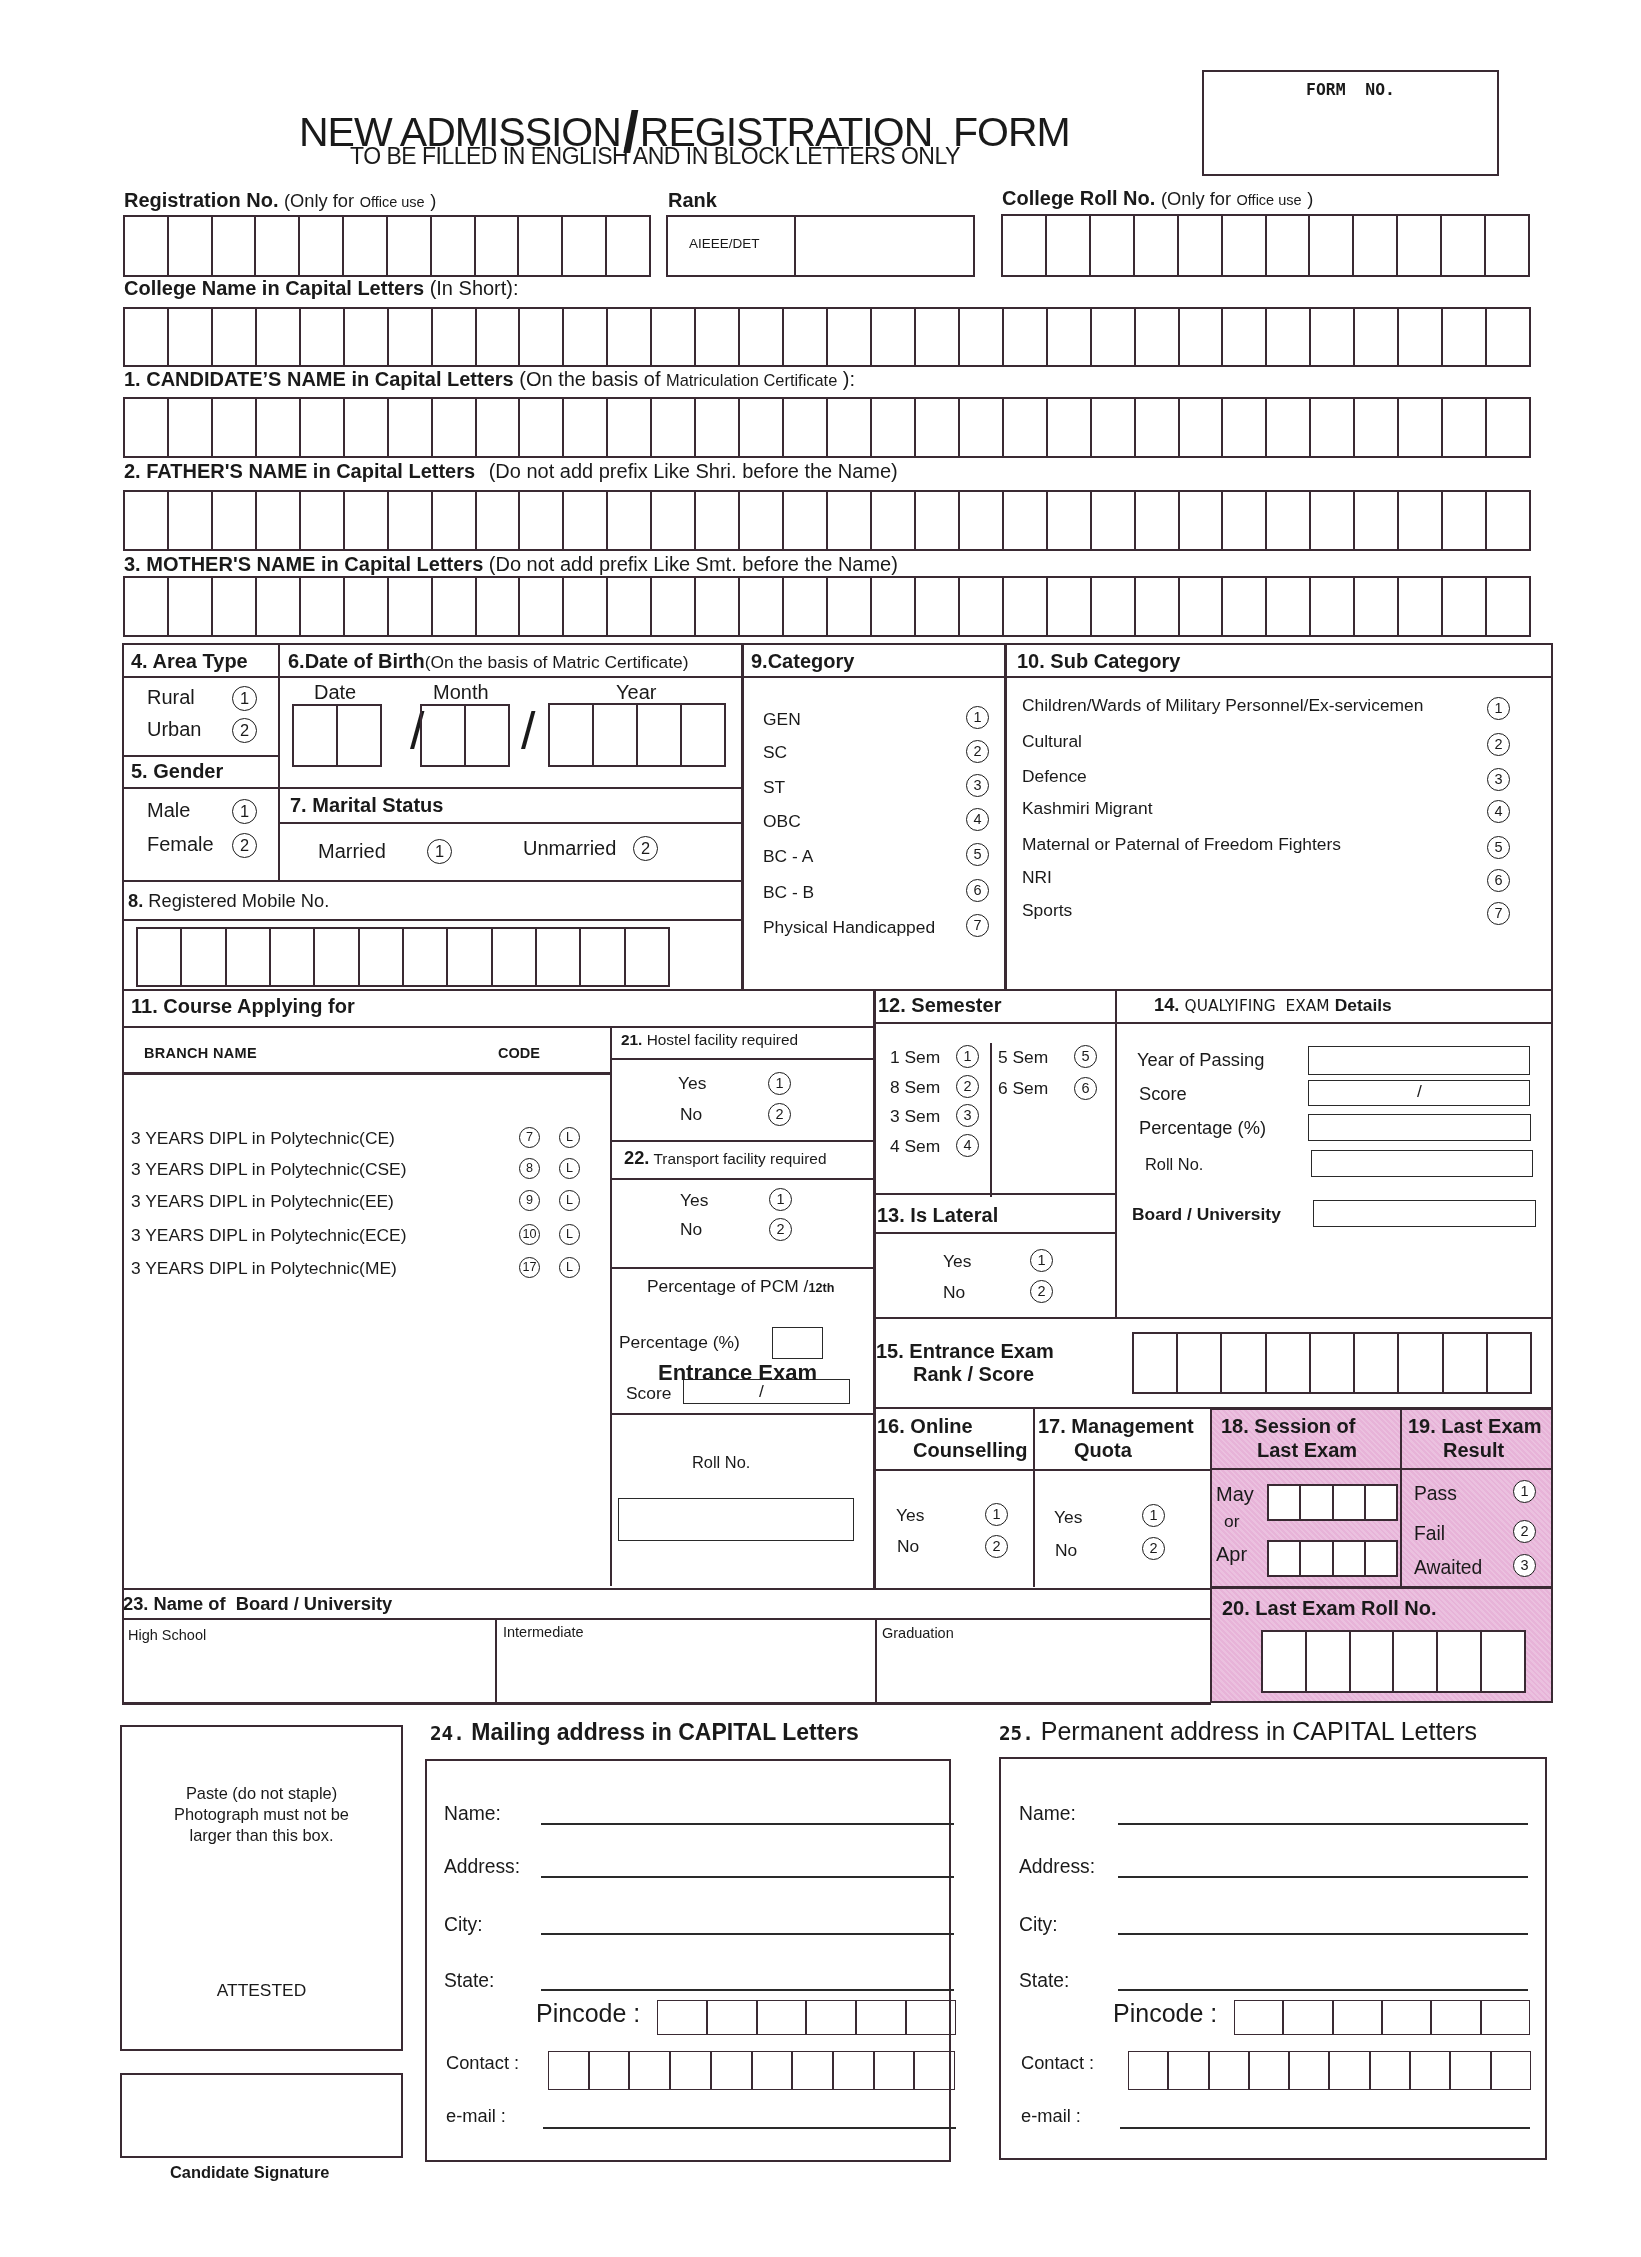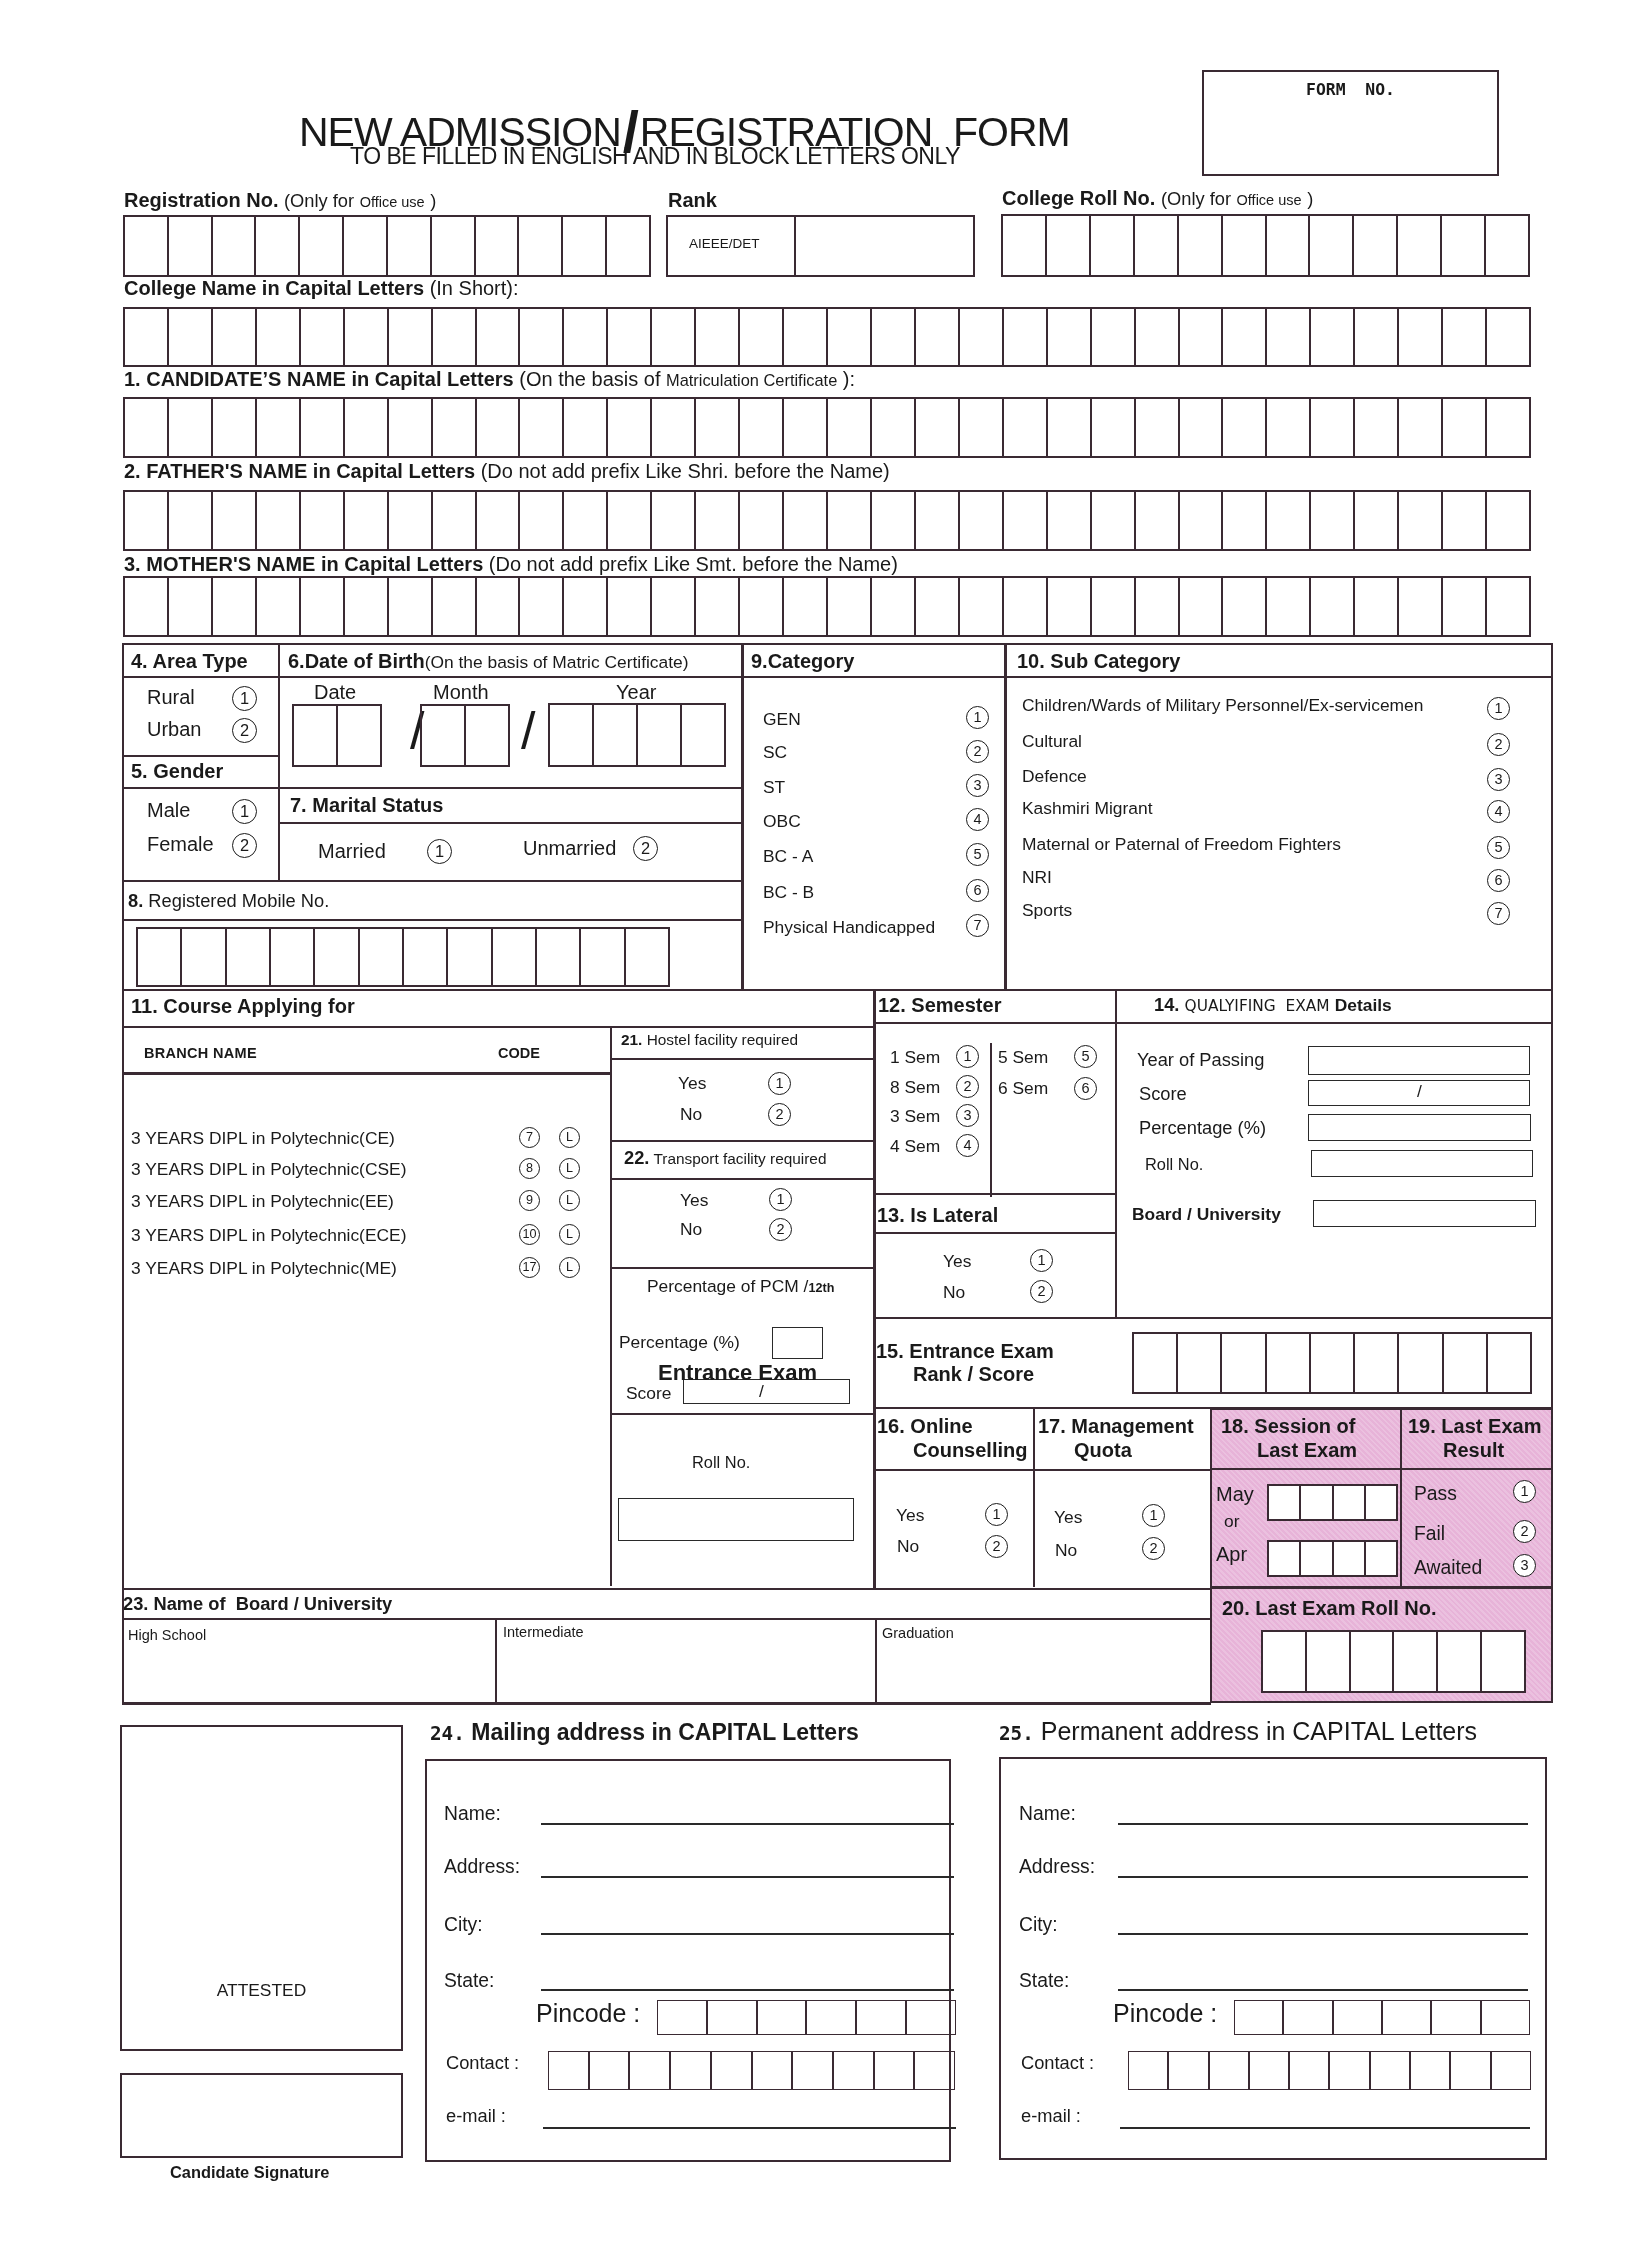"(Do not add prefix Like Shri." span { margin-left: 0 -> 8px }
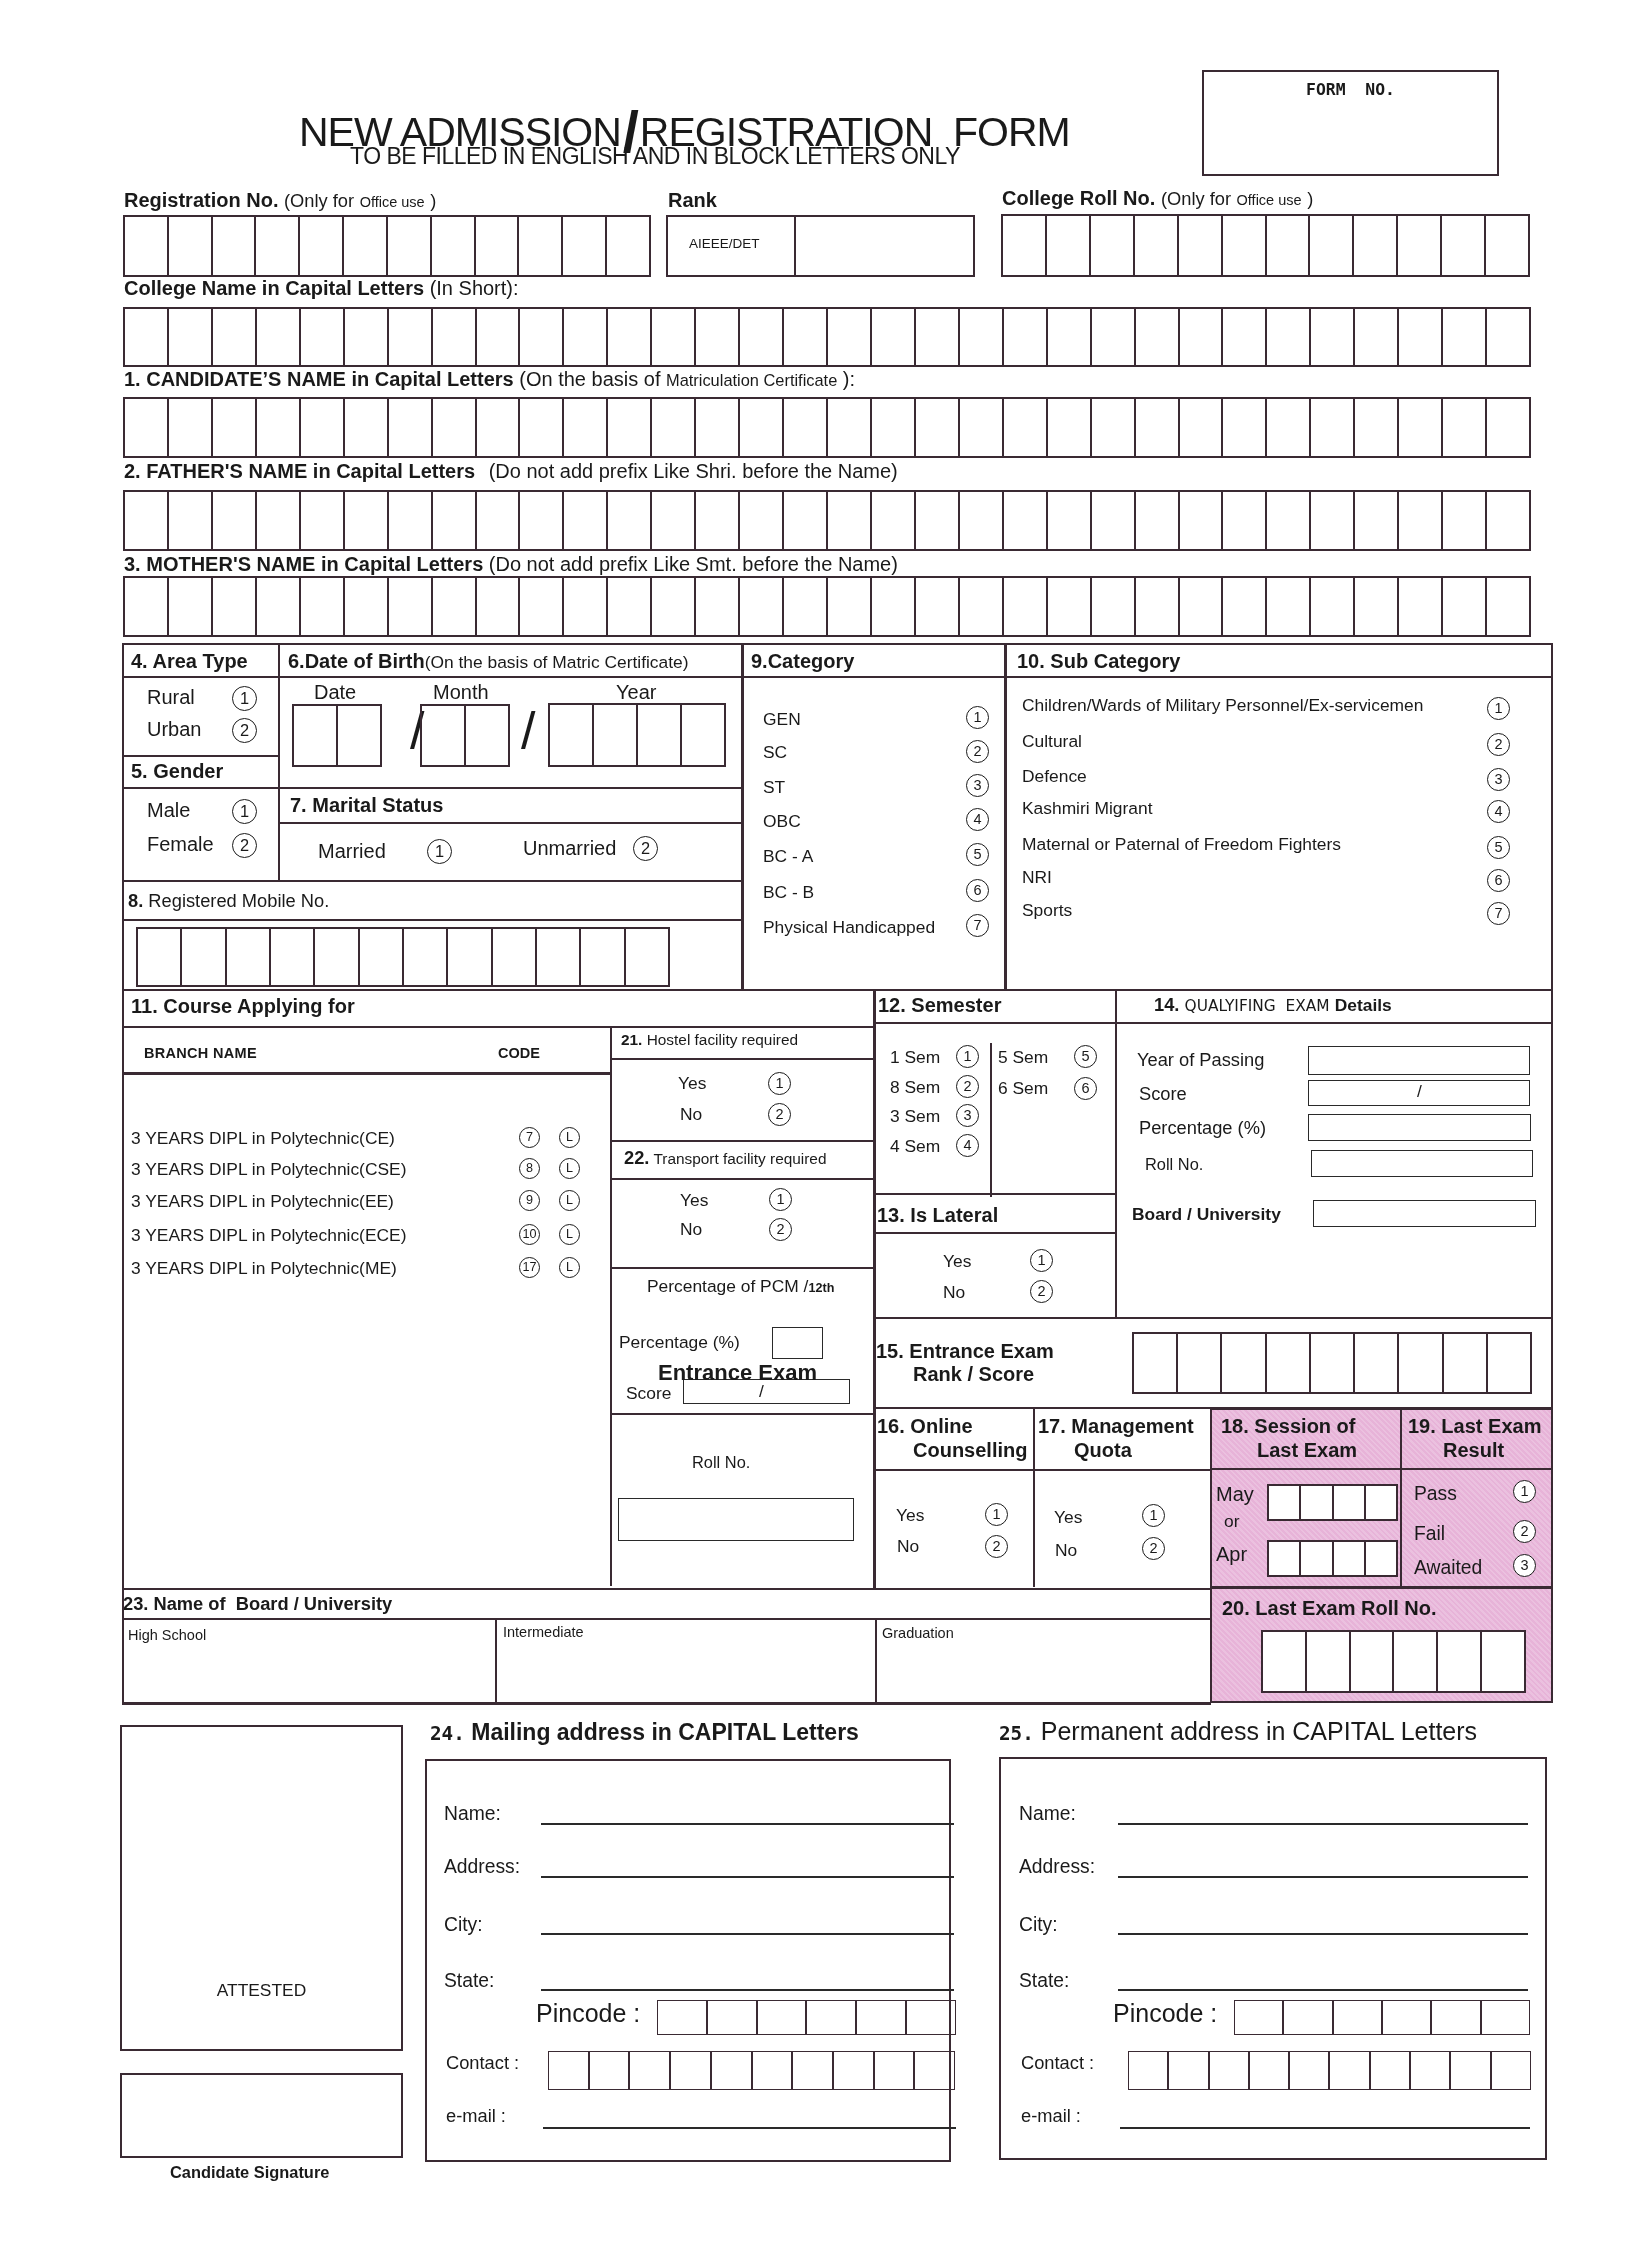"Paste (do not staple)" div { html: none -> <div> <div>Paste (do not staple)</div> <div>Photograph must not be</div> <div>larger than this box.</div> </div> }
